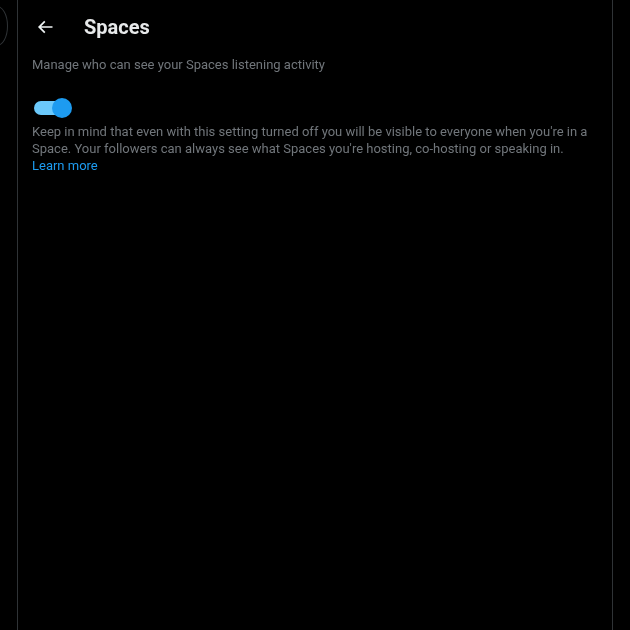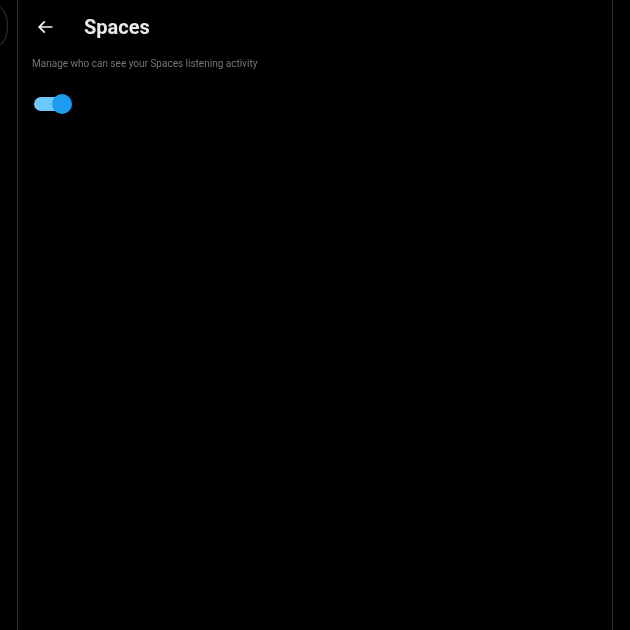"Manage who can see your" .subtitle { font-size: 10px -> 13px }
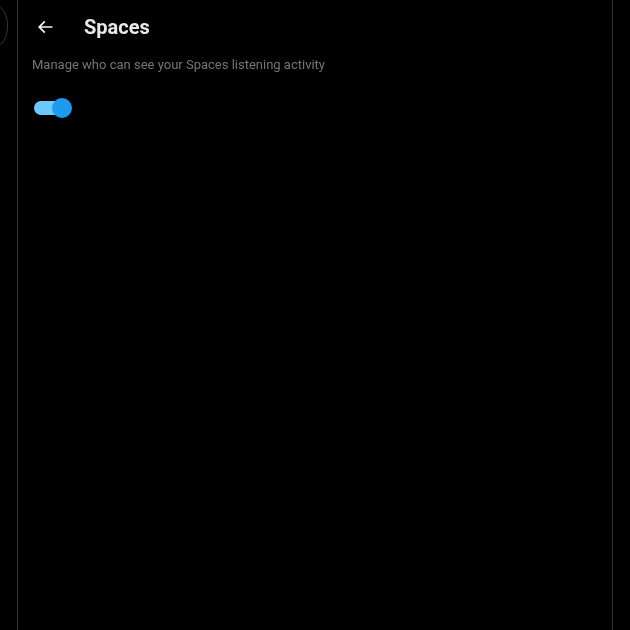"Keep in mind that even" div.setting-desc { html: none -> <div> <span>Keep in mind that even with this setting turned off you will be visible to everyone when you're in a Space. Your followers can always see what Spaces you're hosting, co-hosting or speaking in. </span><a>Learn more</a> </div> }
